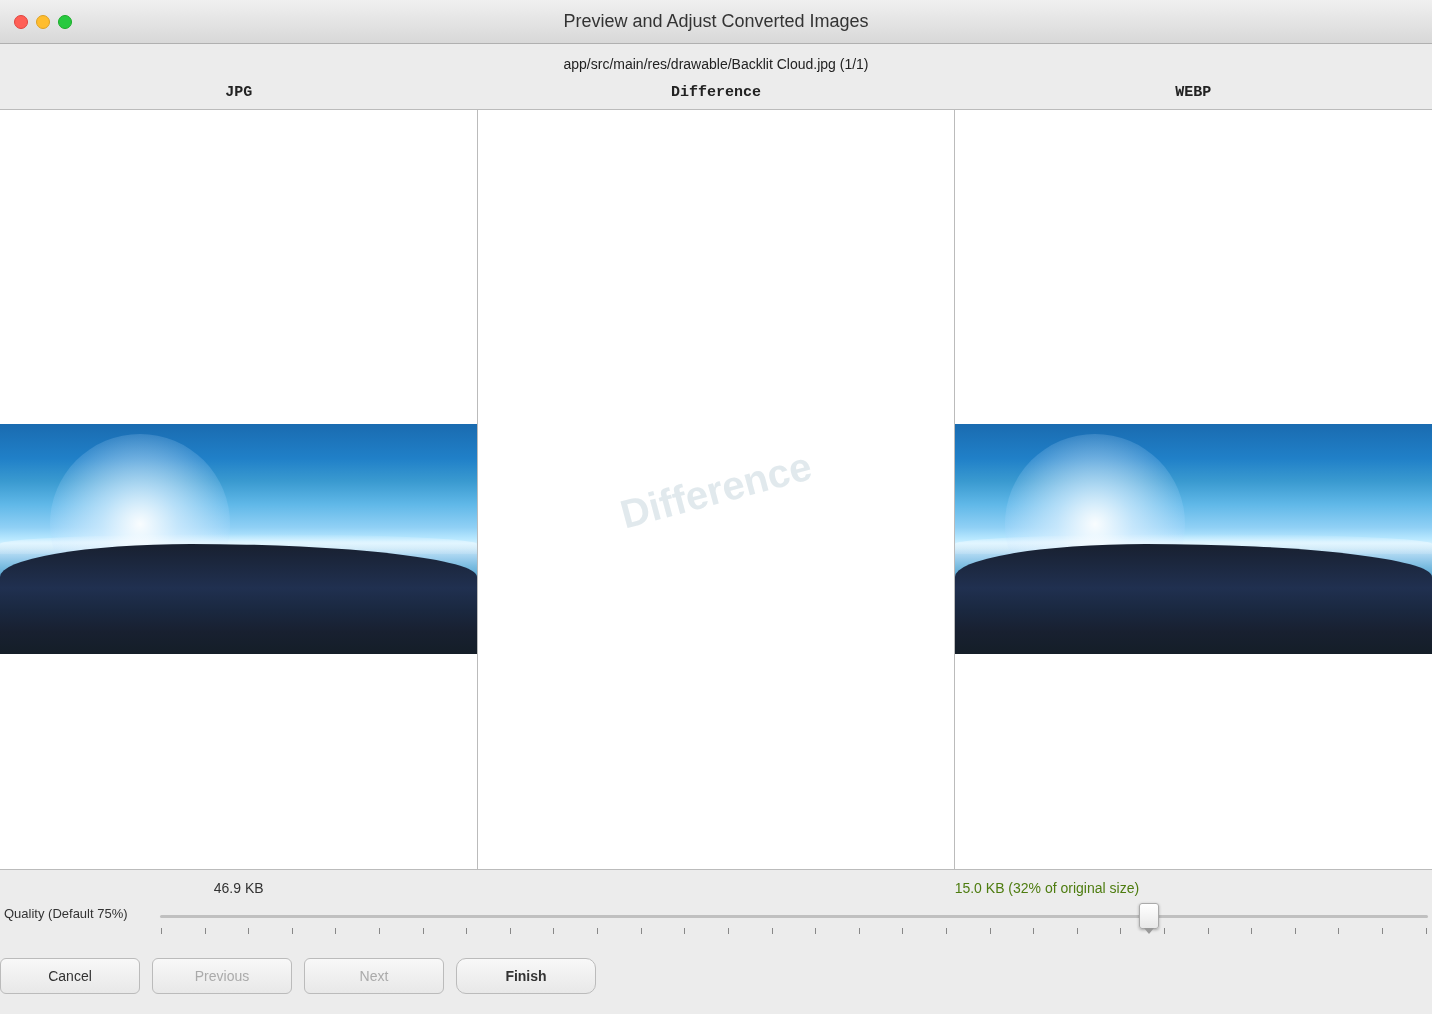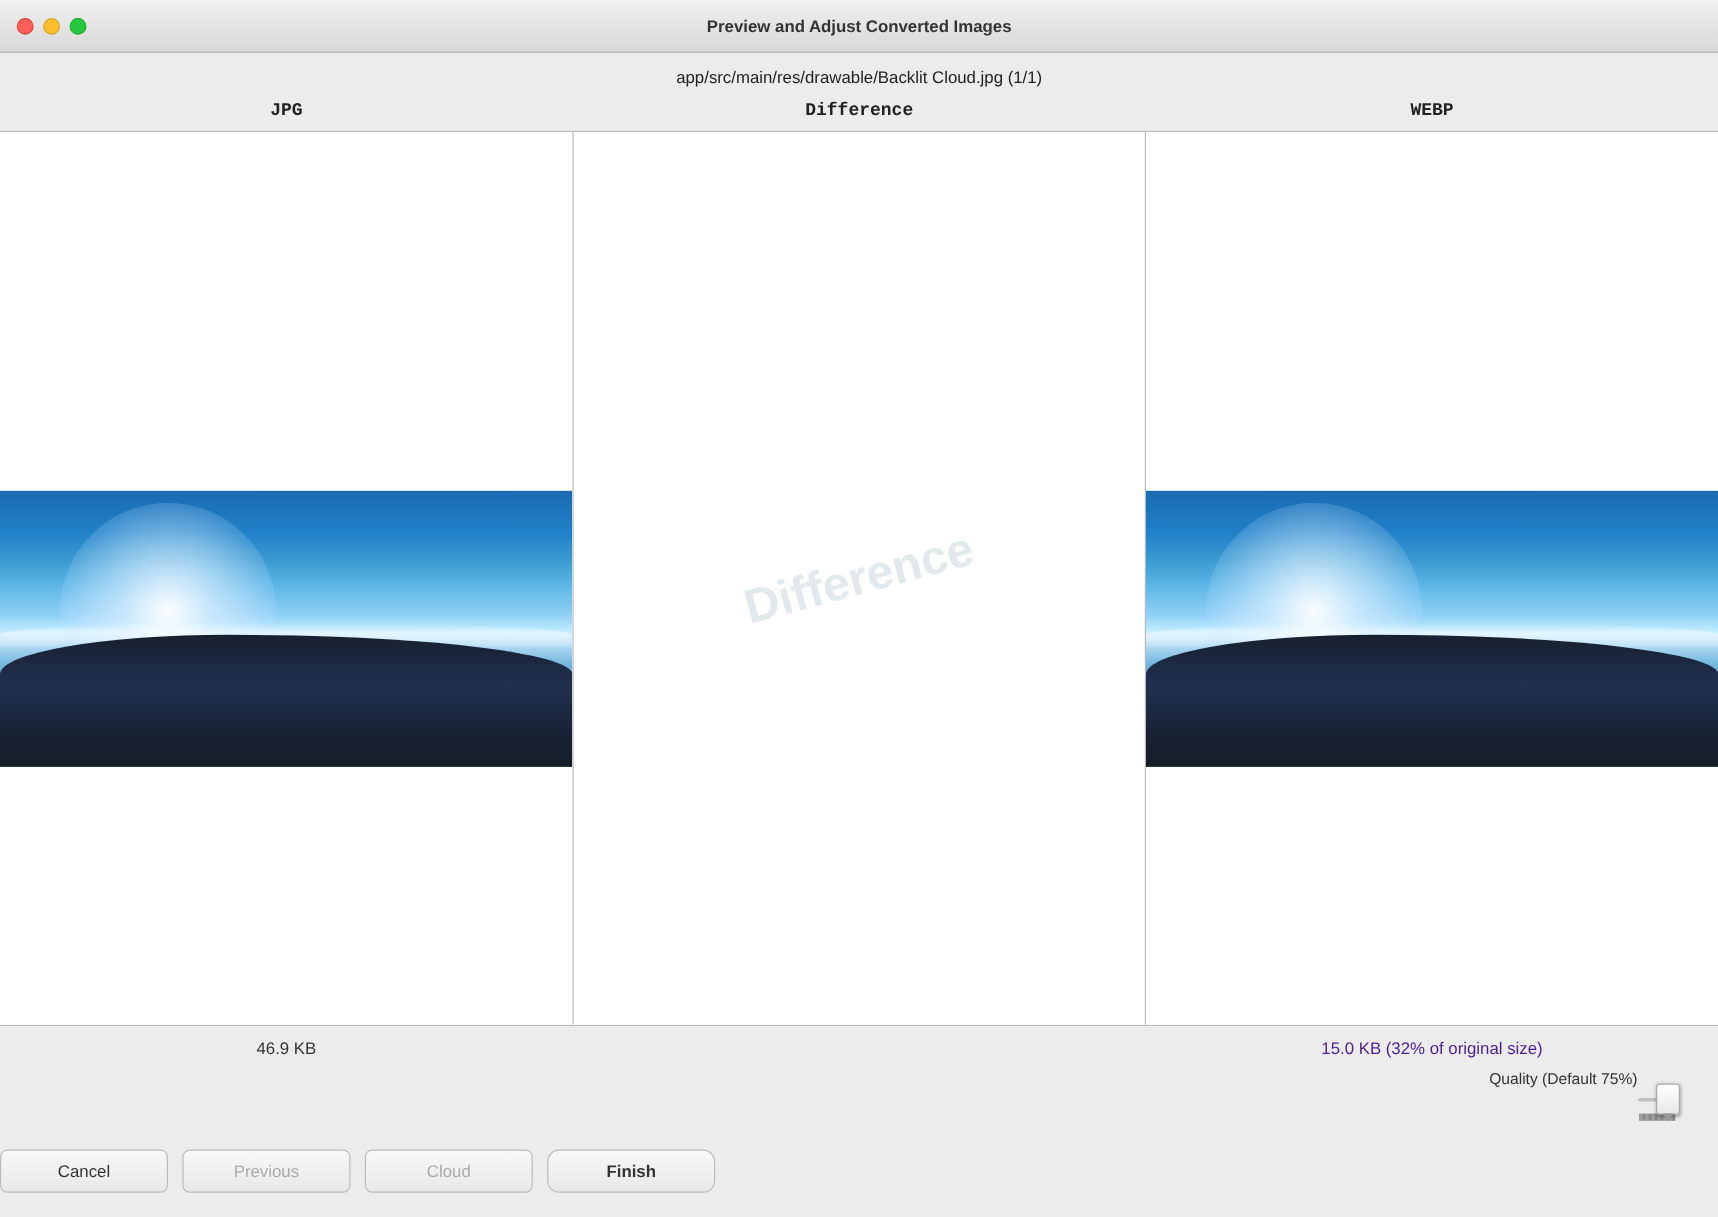"Preview and Adjust Converted Images" .title-text { font-size: 14px -> 18px; font-weight: 700 -> 400 }
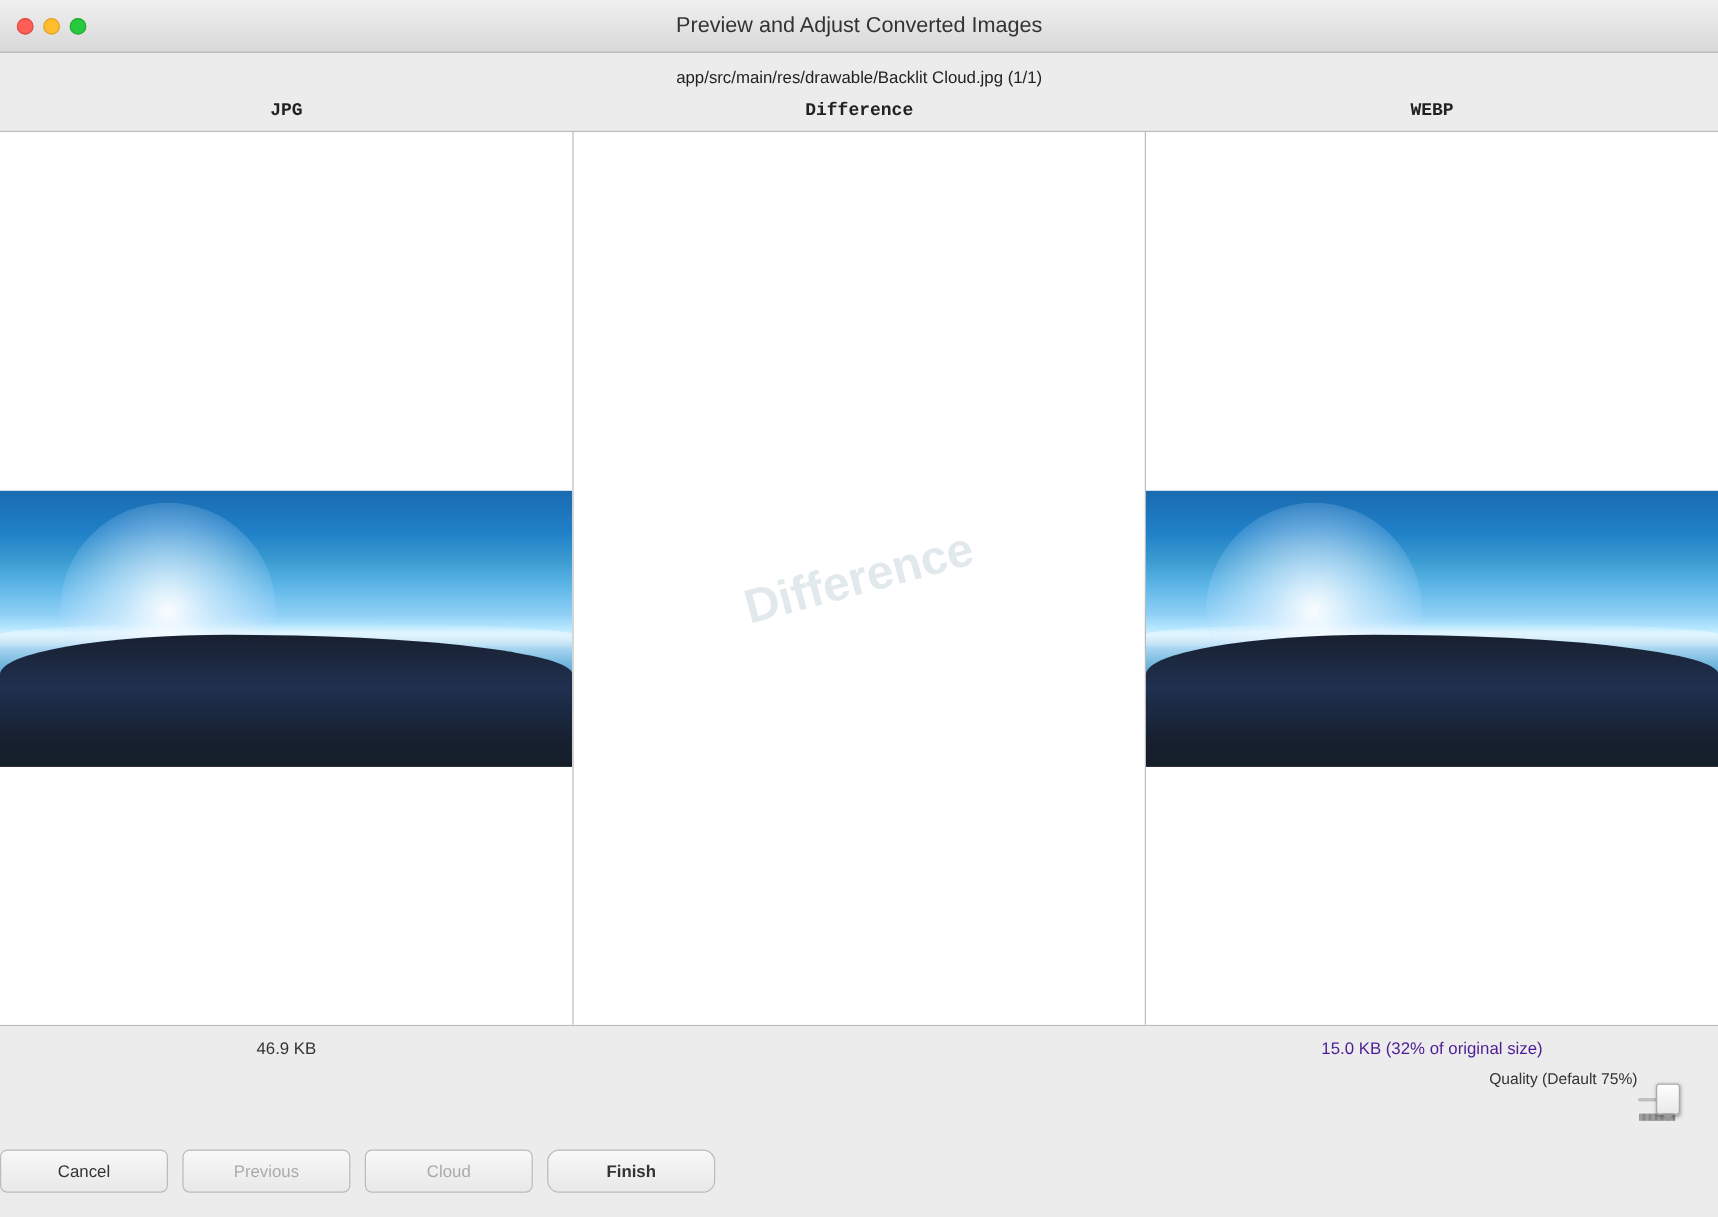"15.0 KB (32% of original" .size-label-right { color: #4c1d95 -> #4d7c0f; text-align: center -> none }
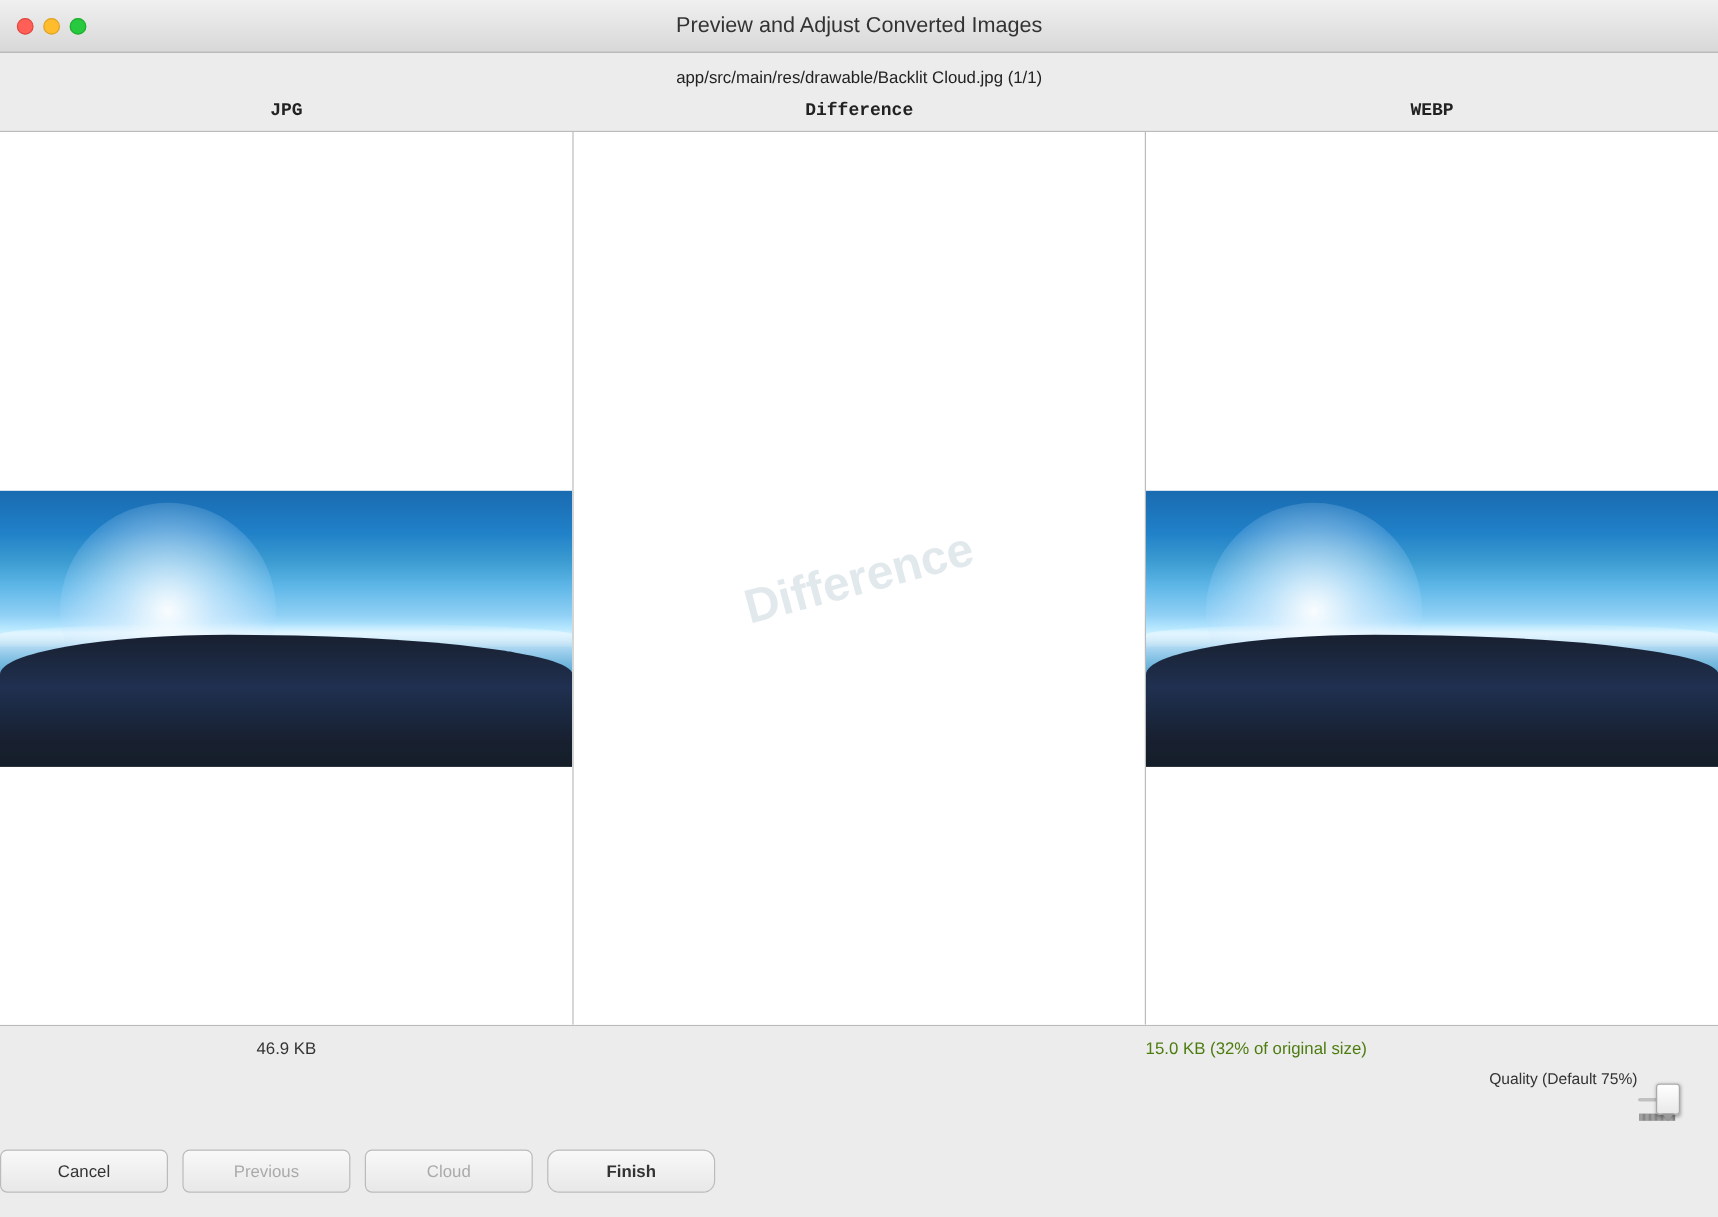"Quality (Default 75%)" .quality-row { align-items: flex-end -> flex-start; flex-direction: column -> none; padding: 6px 35px 14px -> 6px 4px 14px }
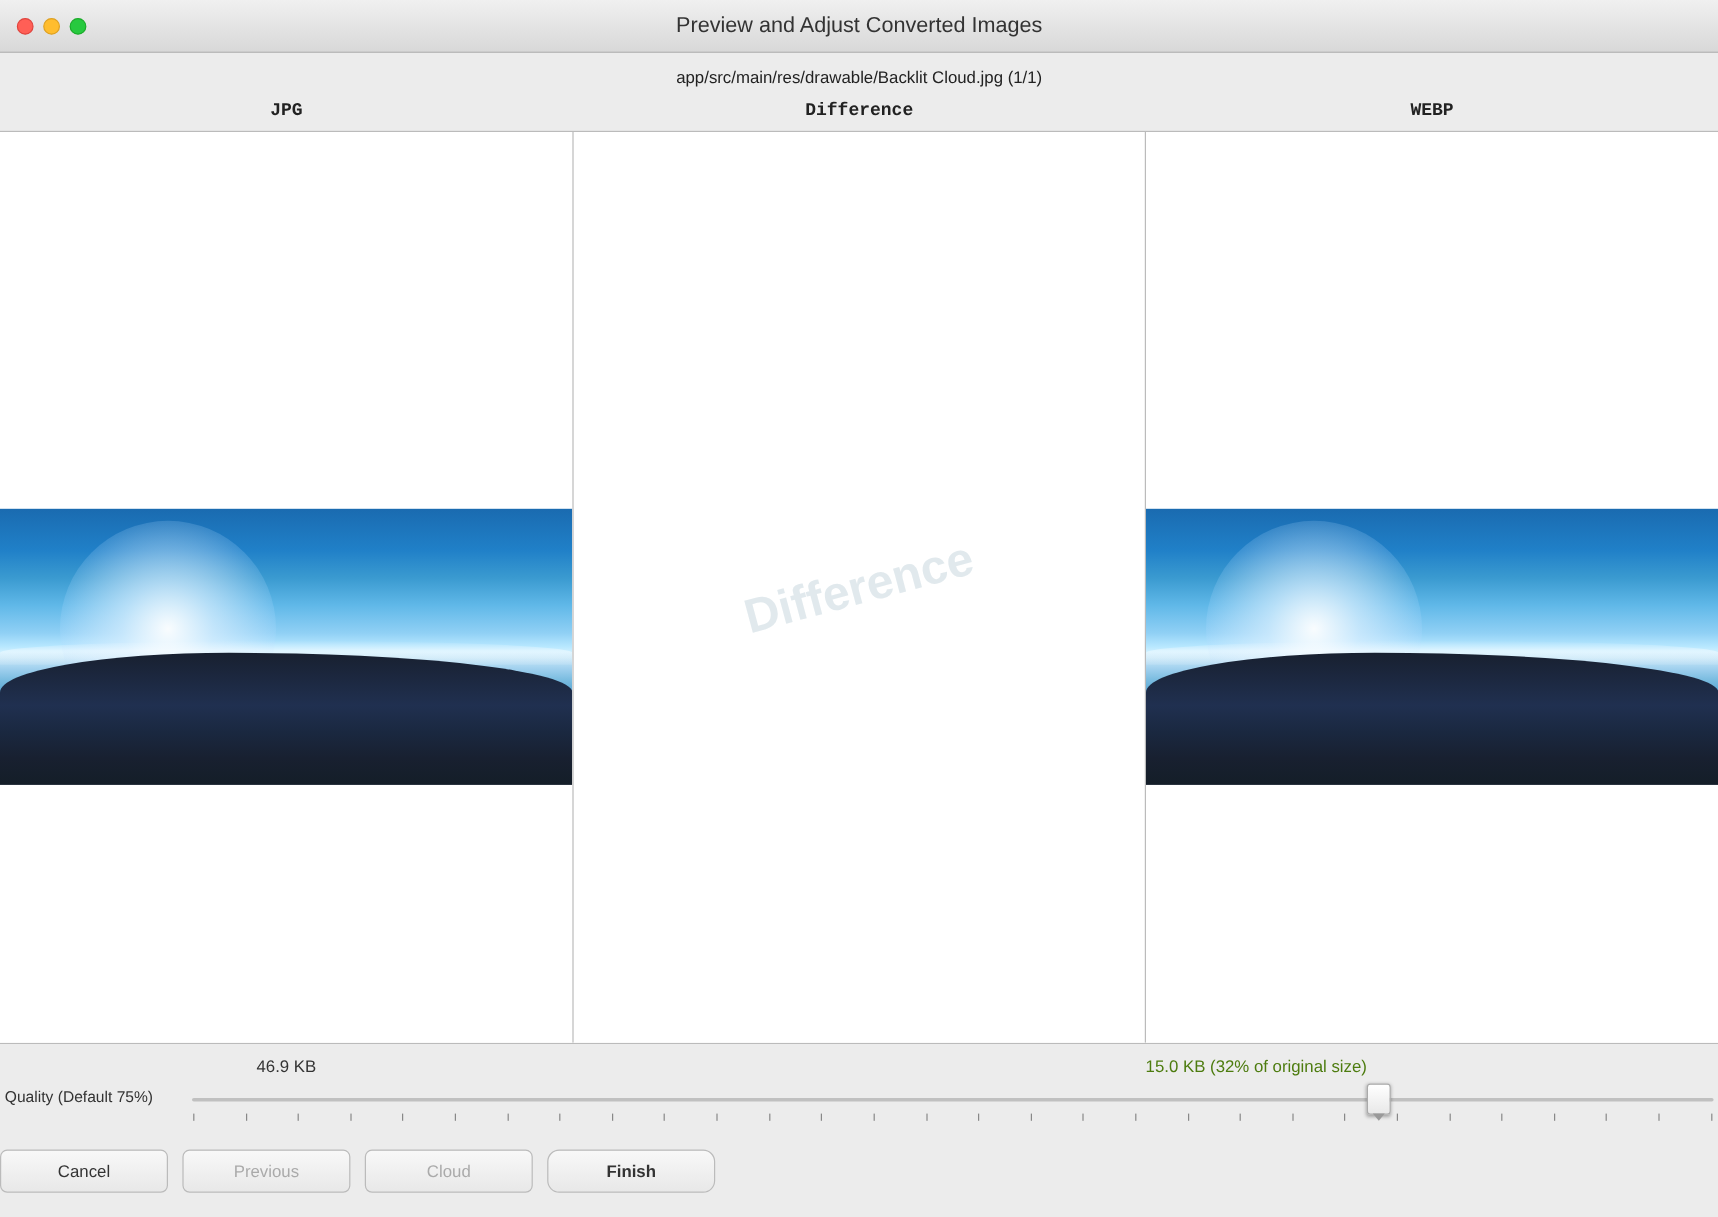"Cloud" button.btn { text: Cloud -> Next }
